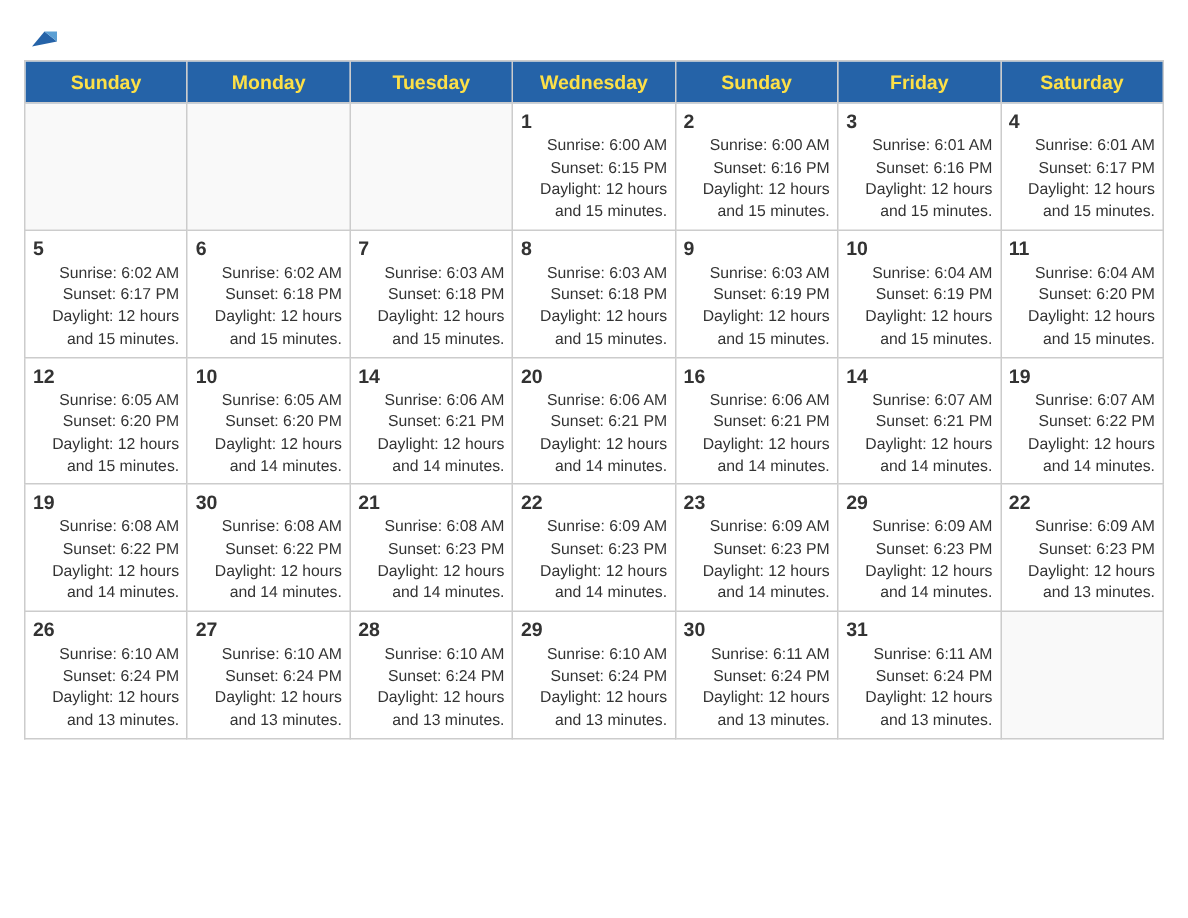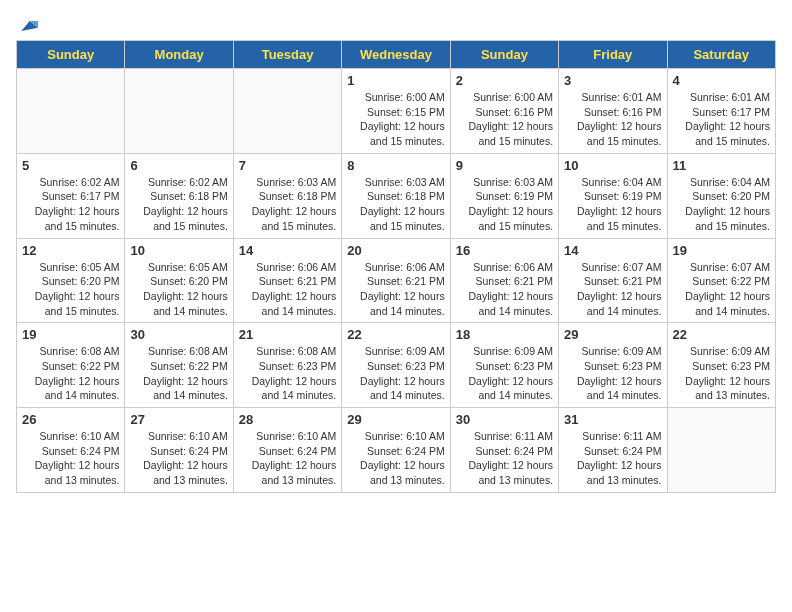"18" span.day-number { text: 18 -> 23 }
